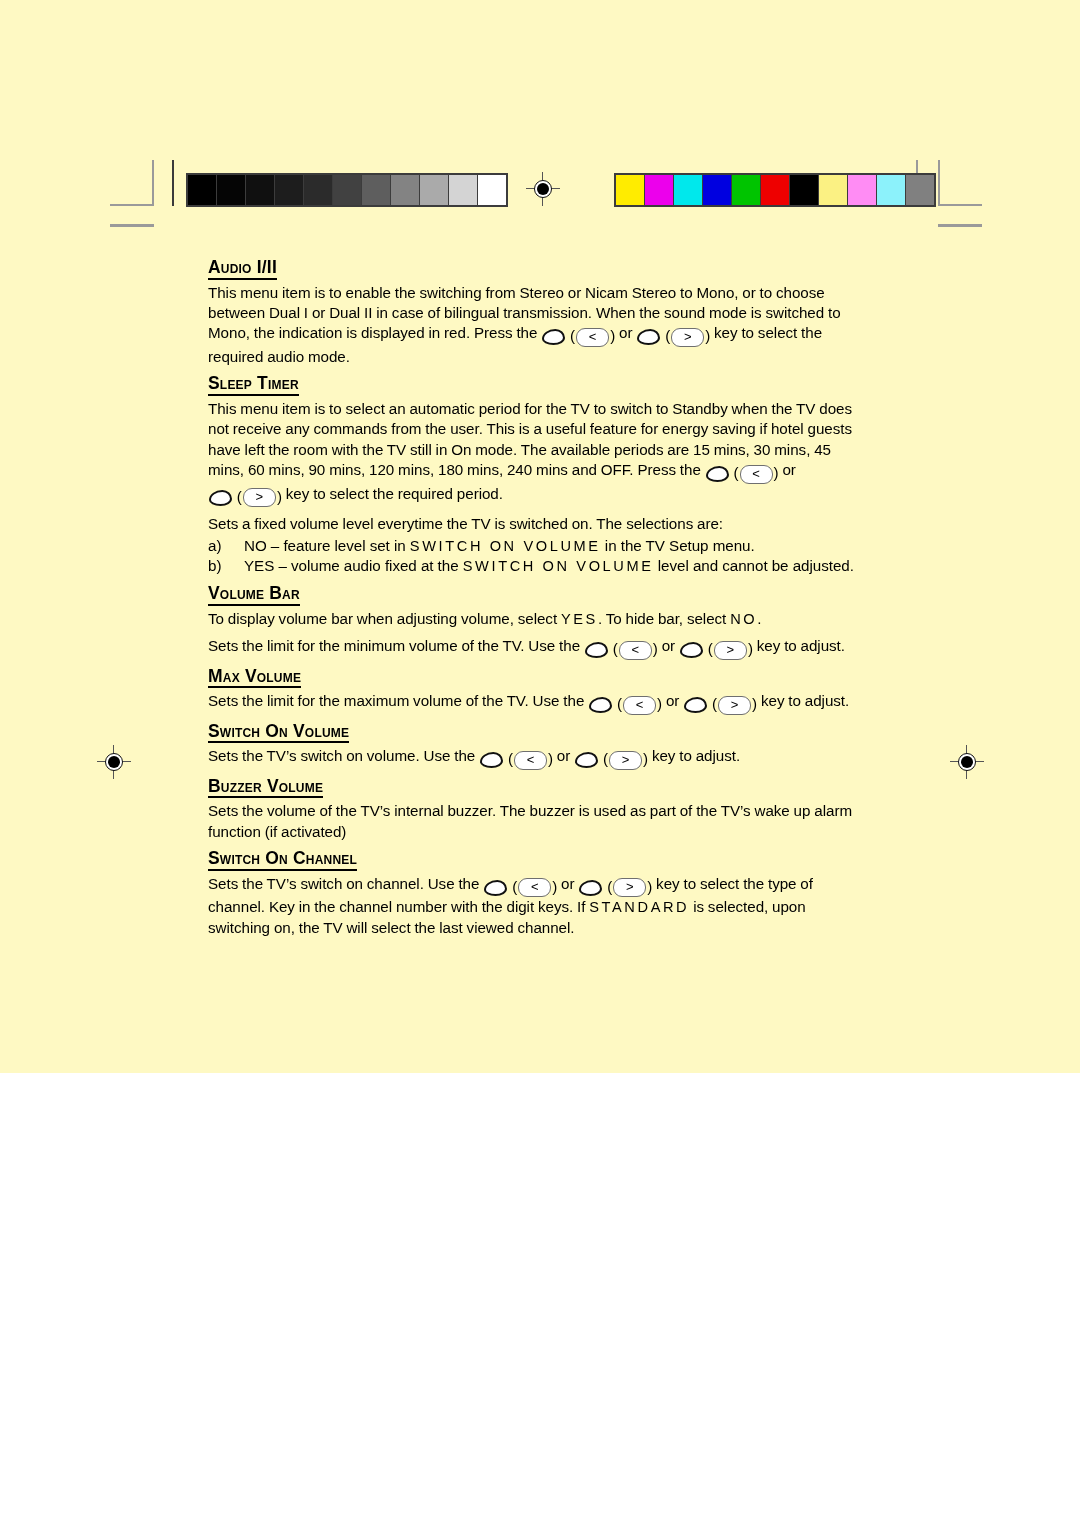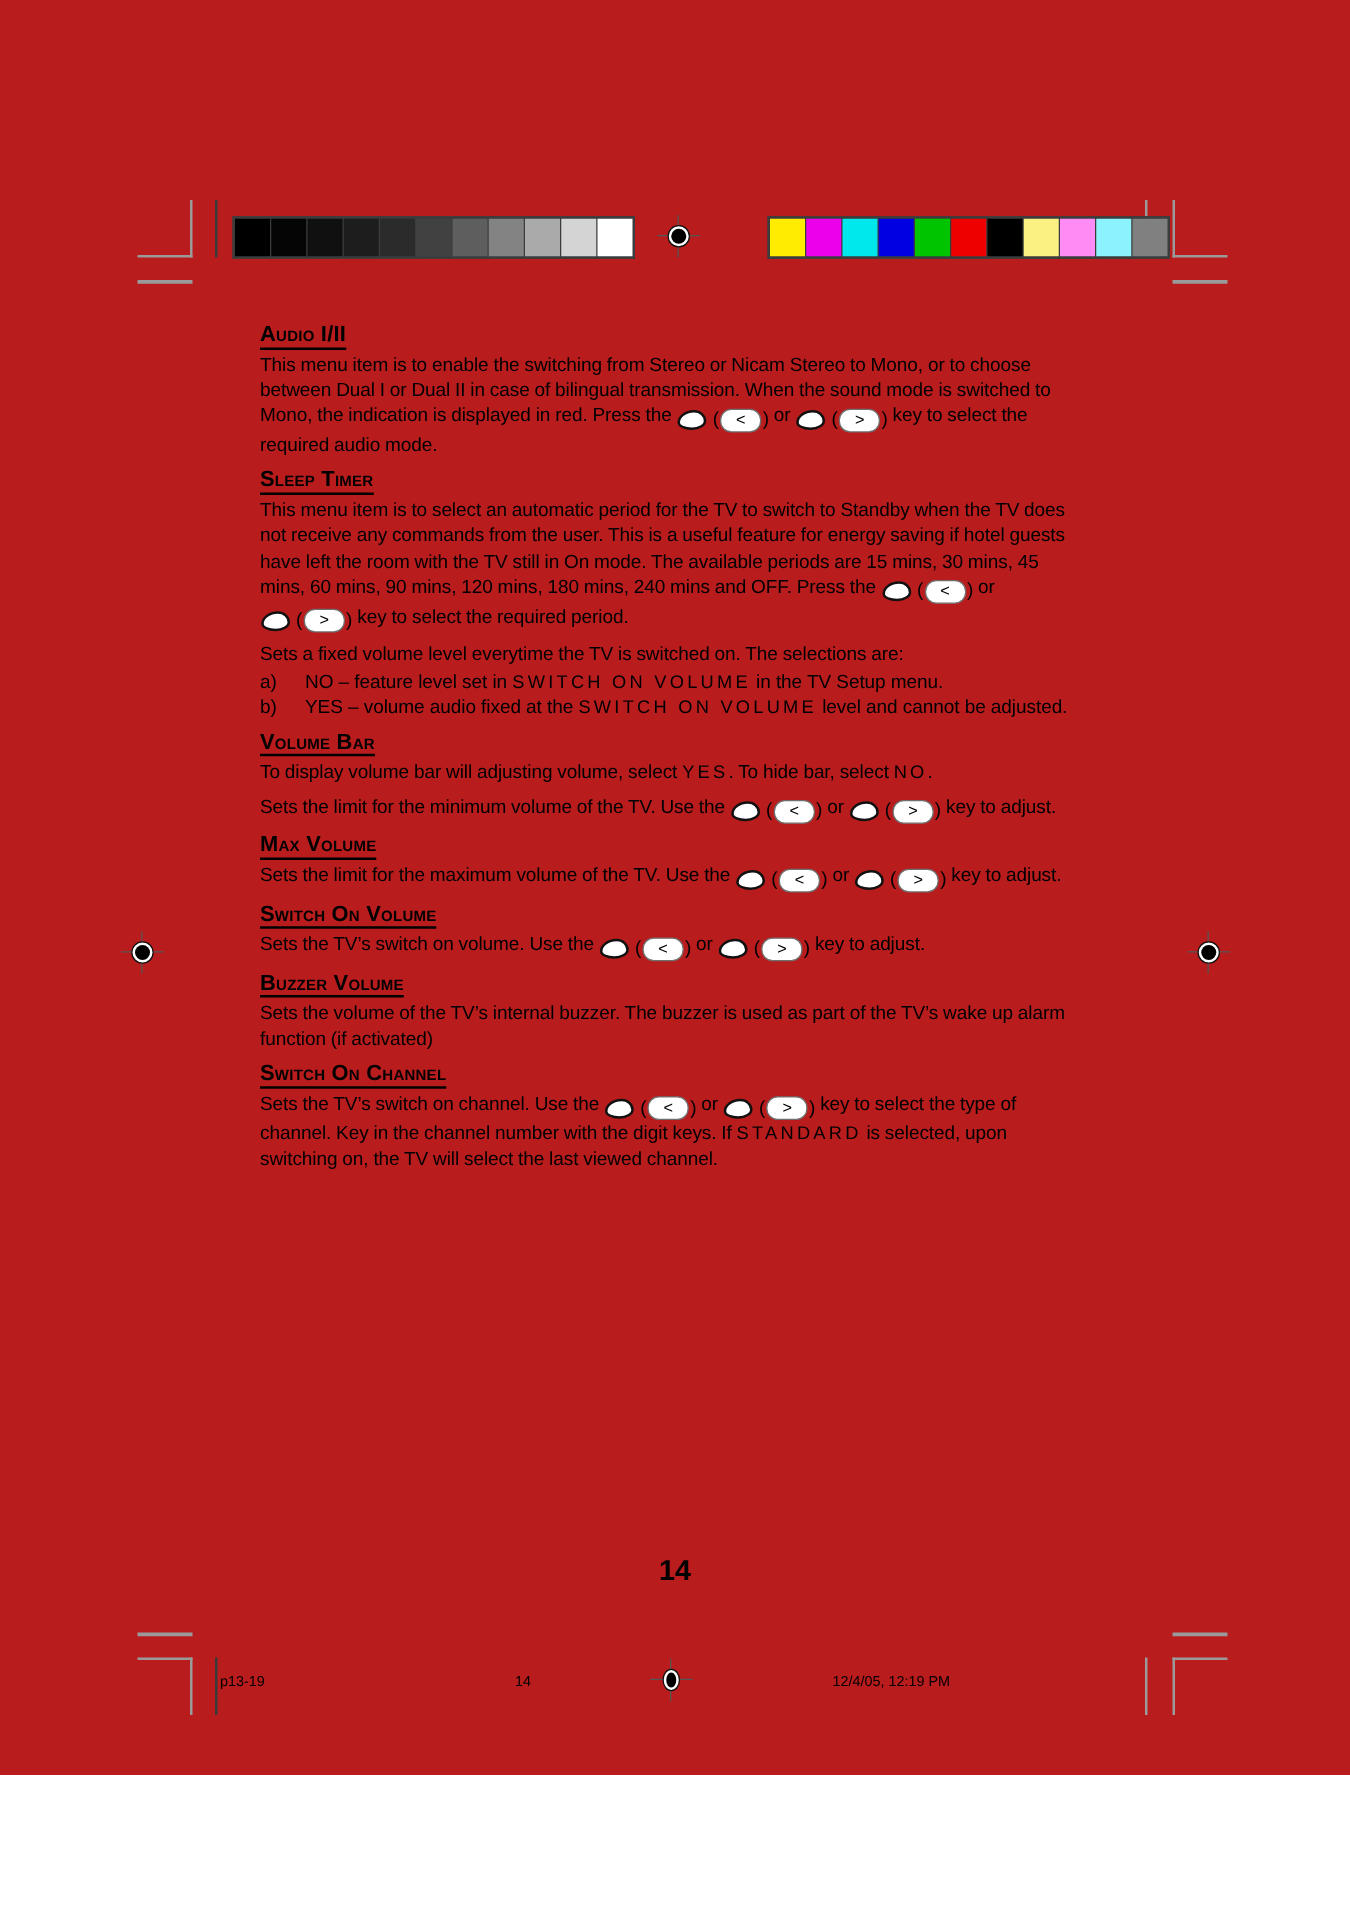"Audio I/II" #page { background: #b91c1c -> #fef9c3; height: 1420px -> 1073px }
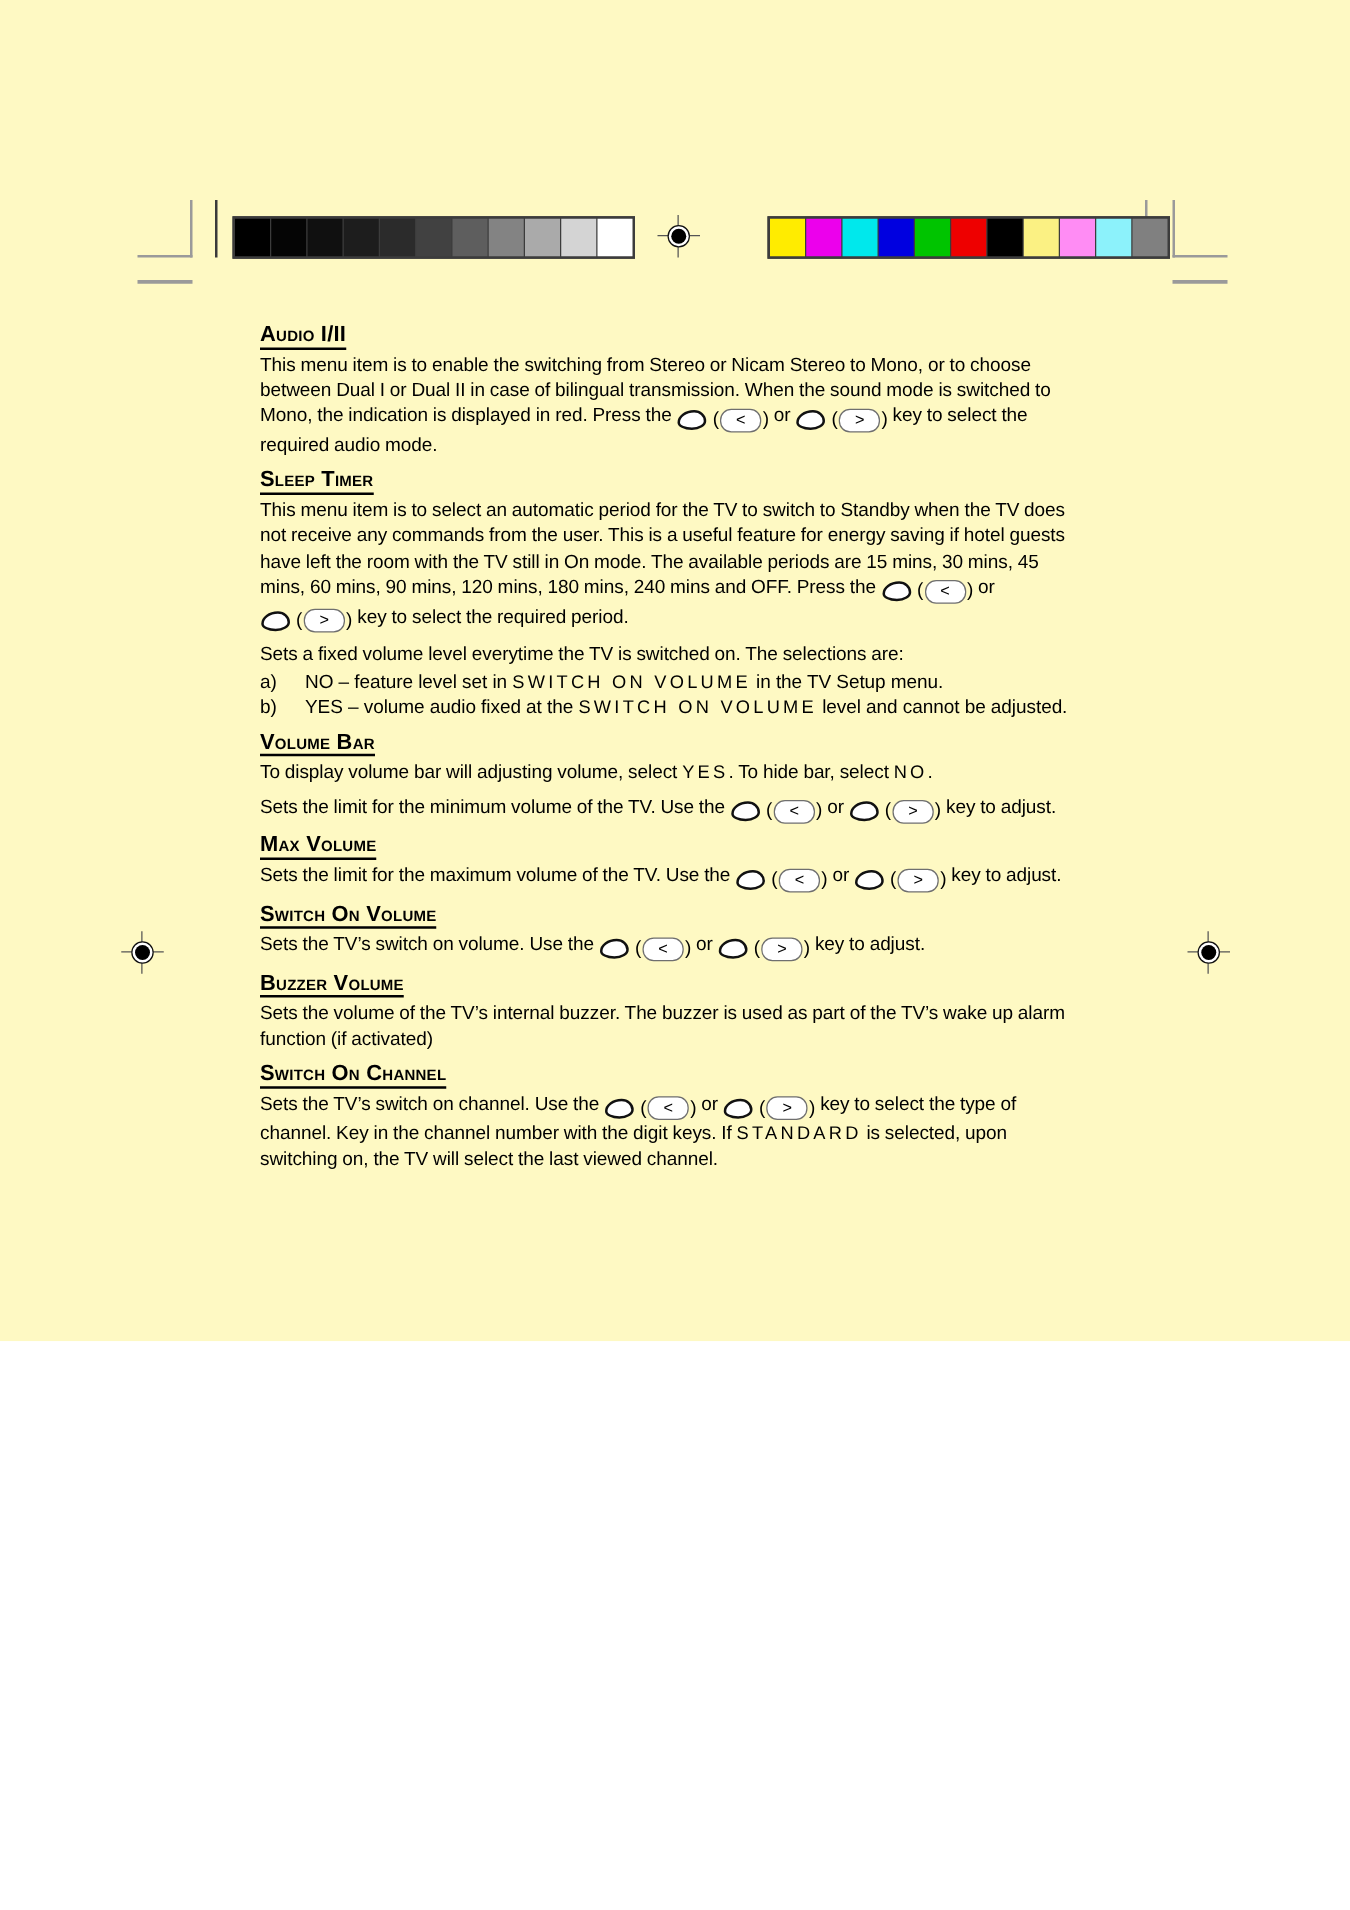"To display volume bar will" span { text: will -> when }
